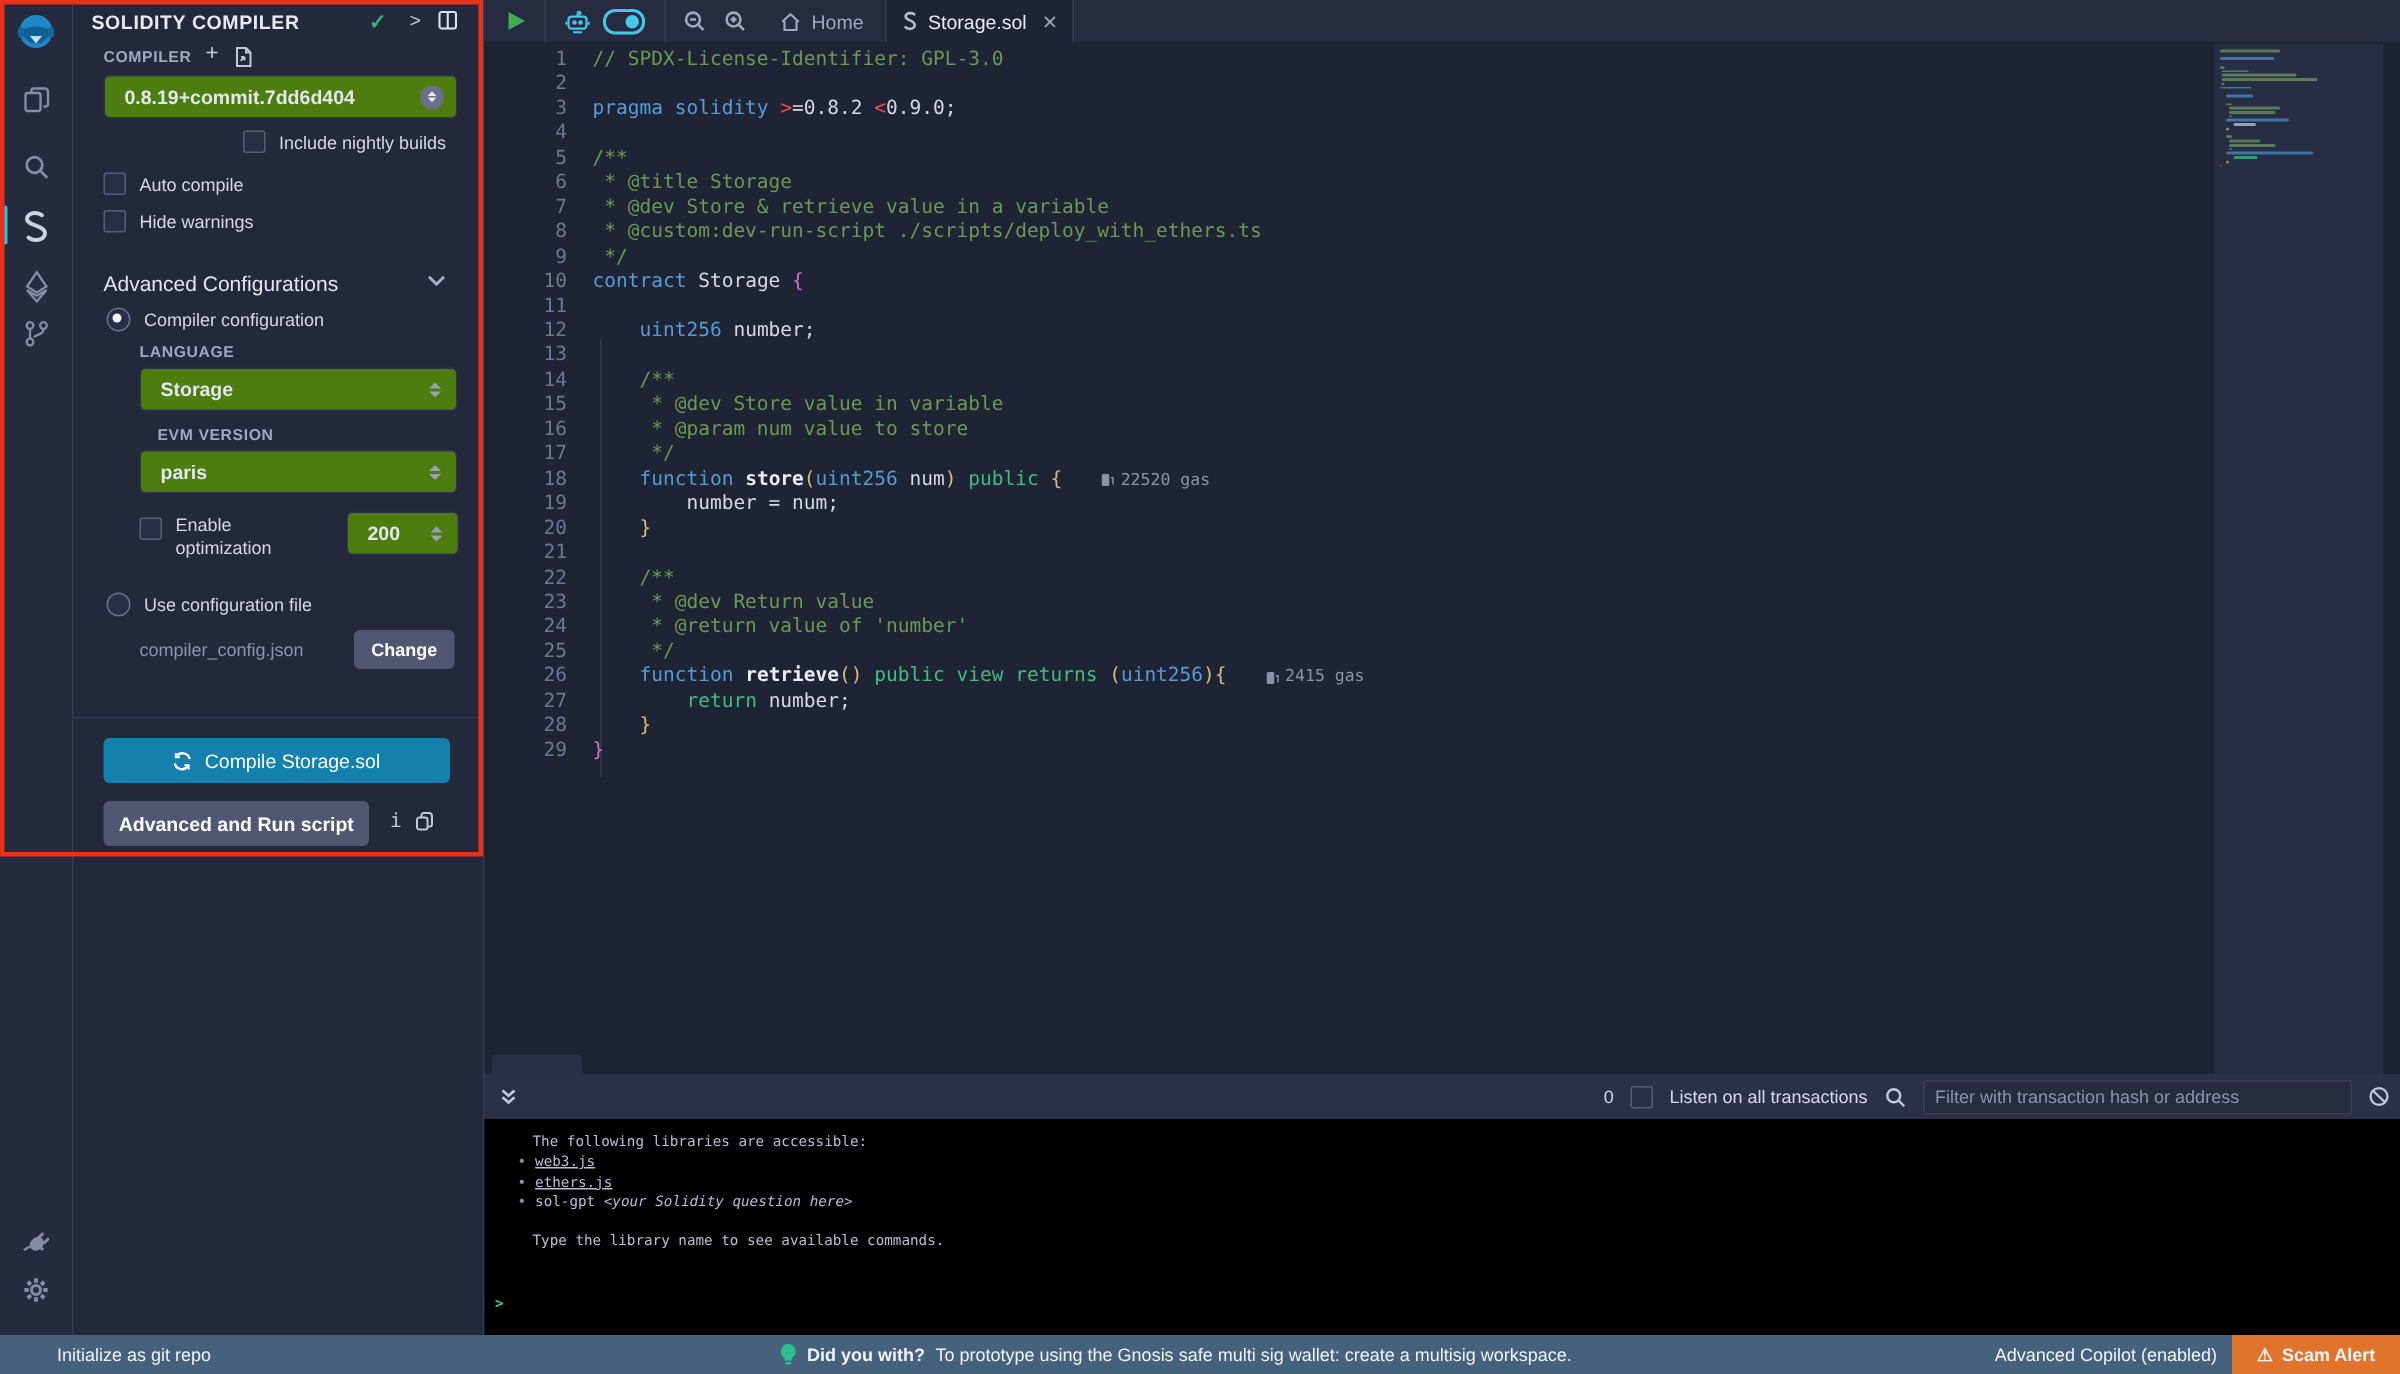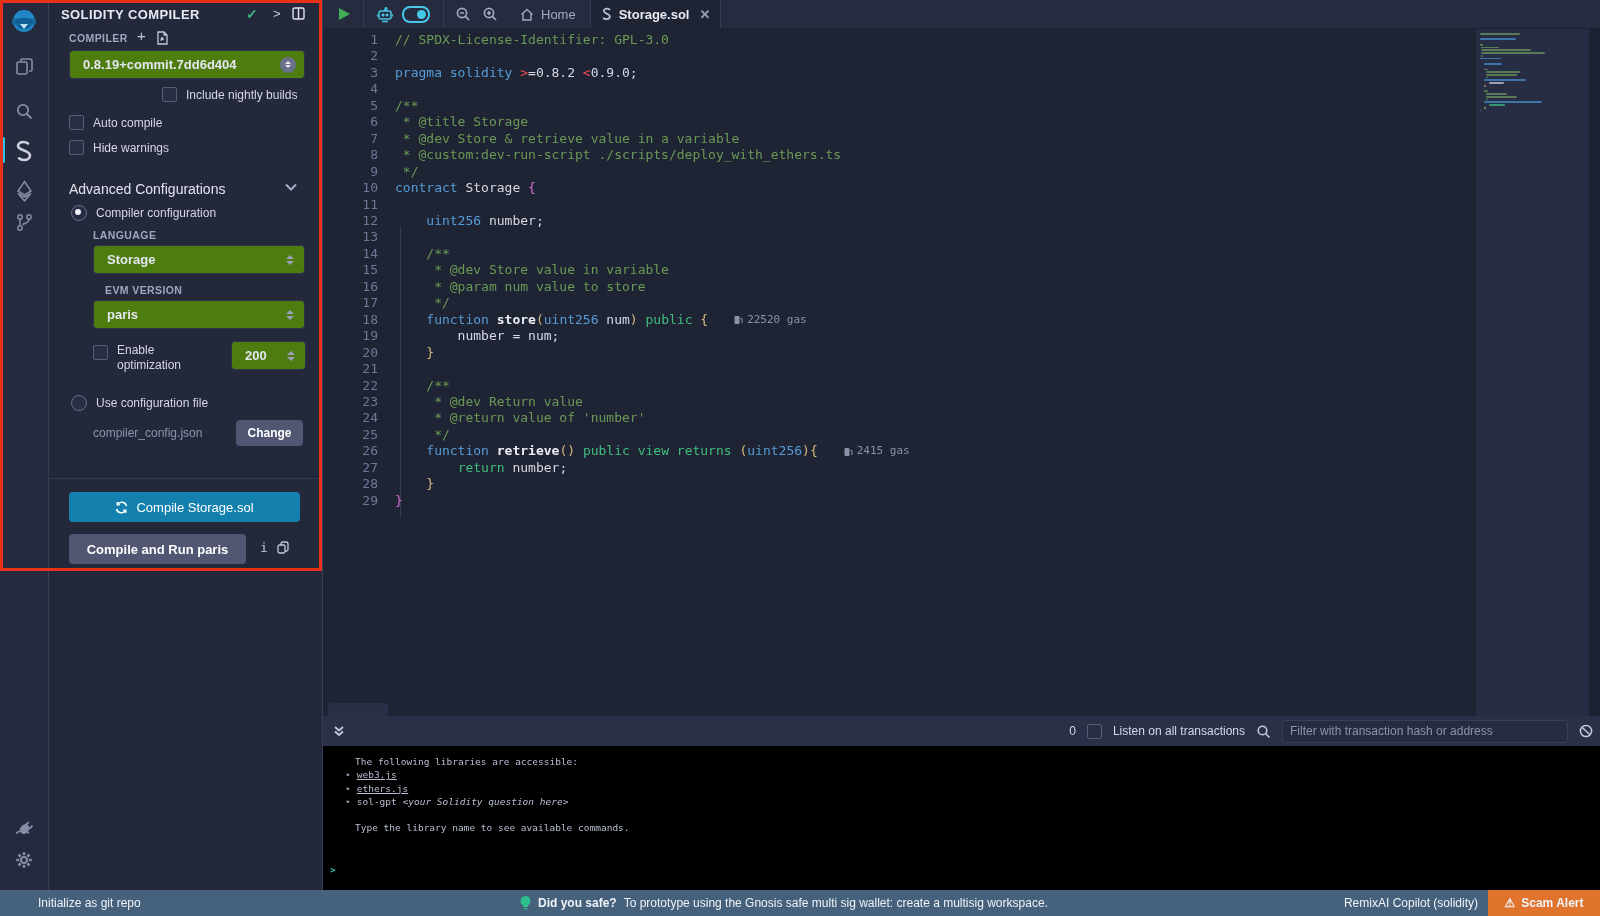"Storage.sol" .tab-active { font-weight: 700 -> 400 }
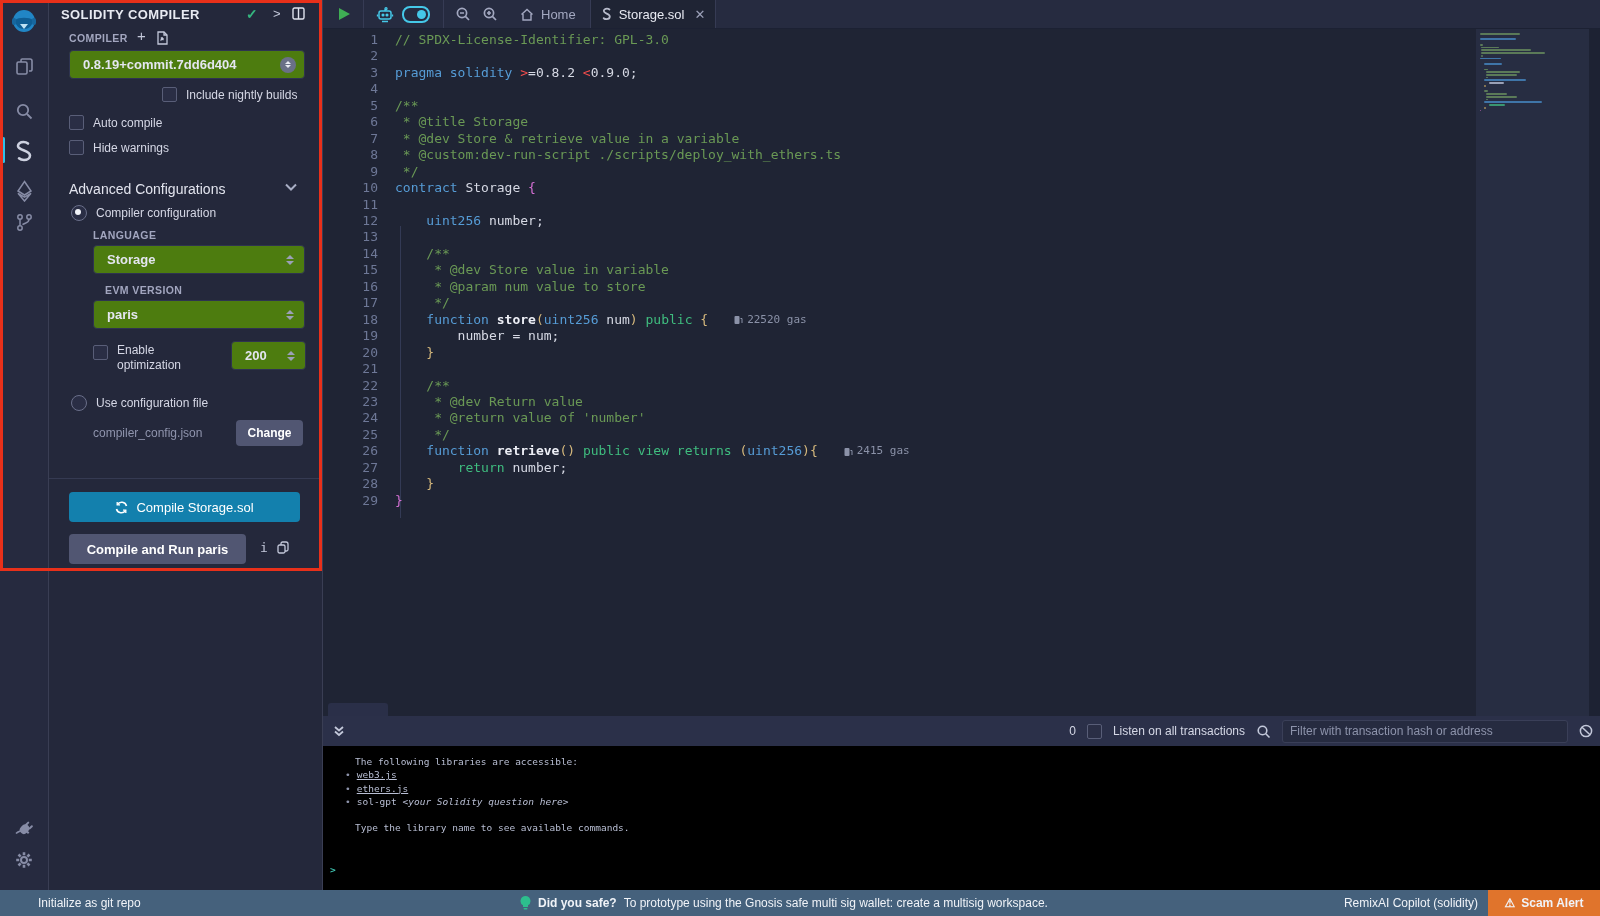"Compile and Run paris" div.btn { text: Compile and Run paris -> Advanced and Run script }
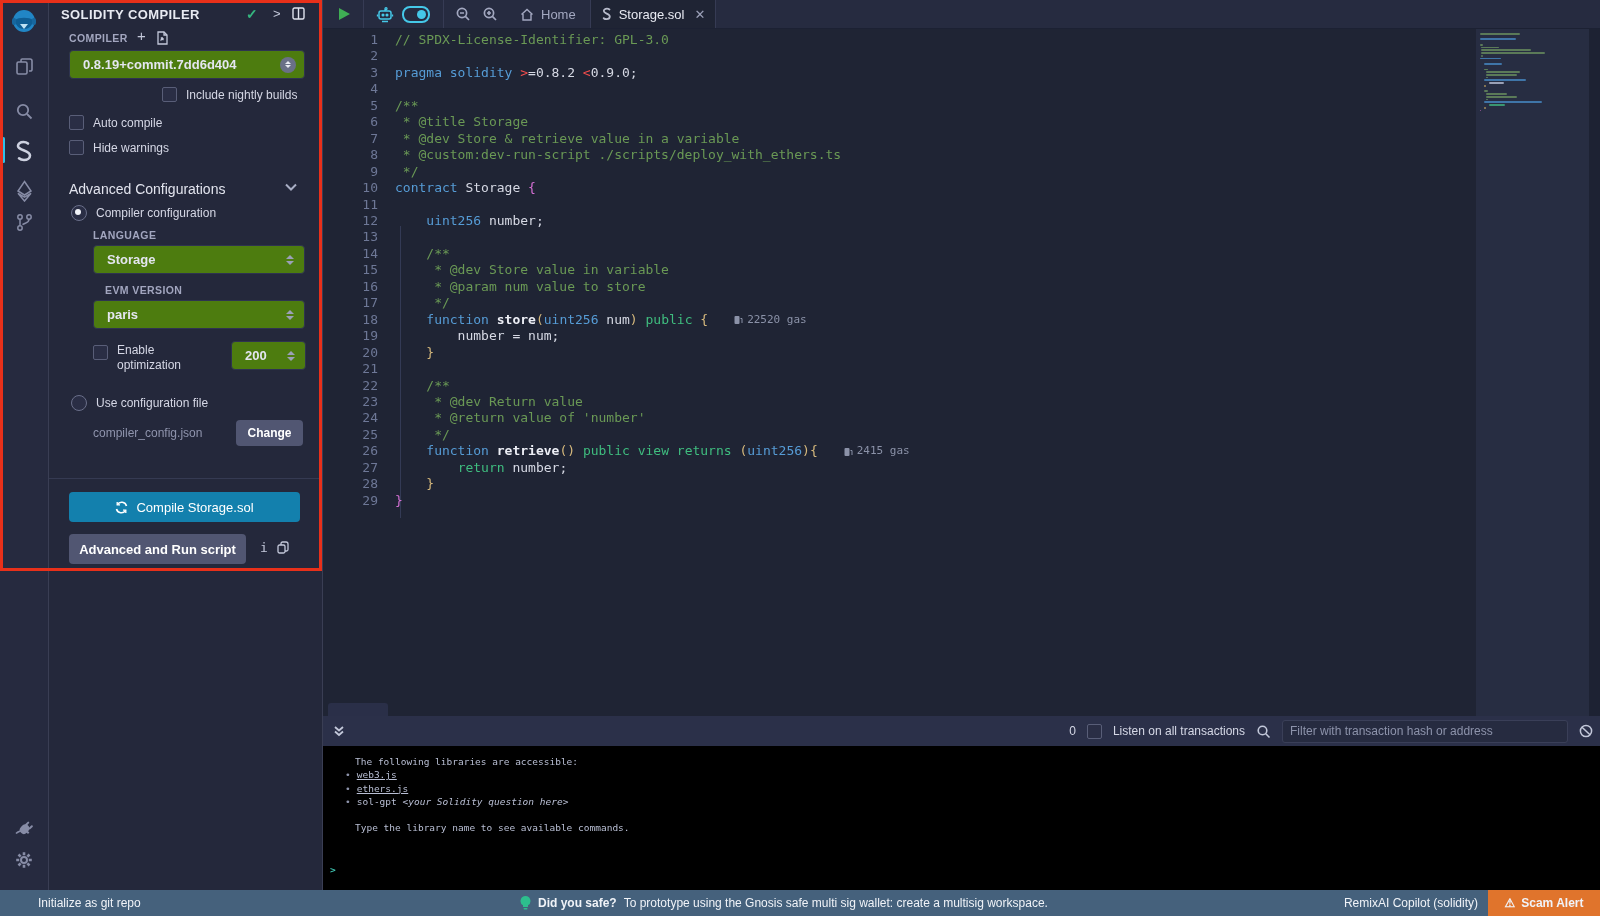"Did you safe?" b { text: safe -> with }
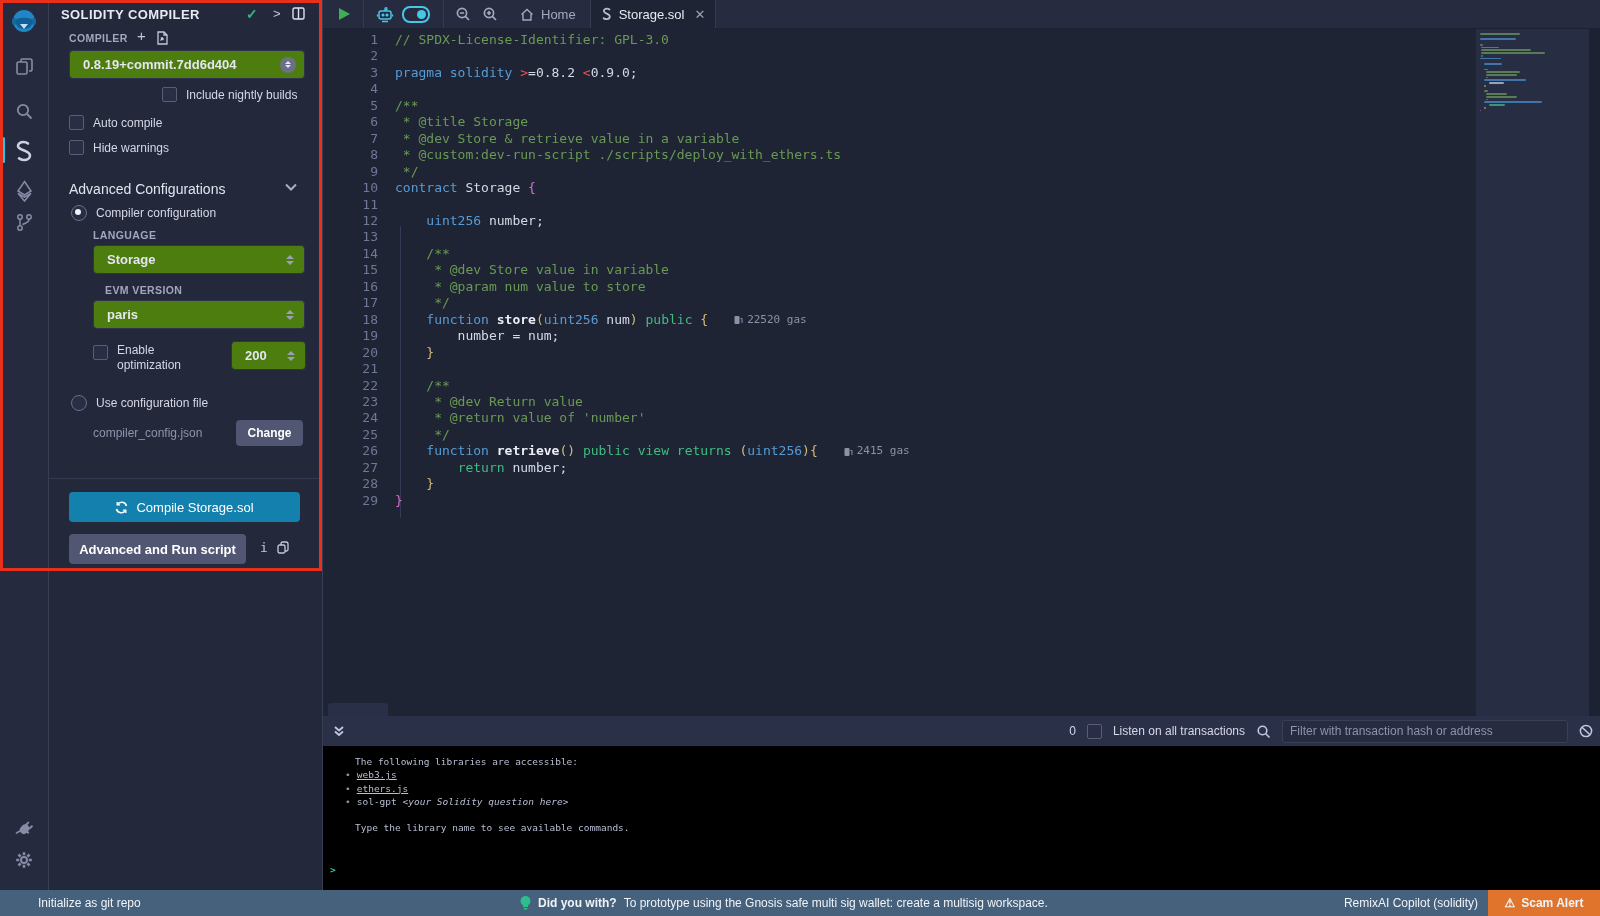"RemixAI Copilot (solidity)" span.sb-copilot { text: RemixAI Copilot (solidity -> Advanced Copilot (enabled }
